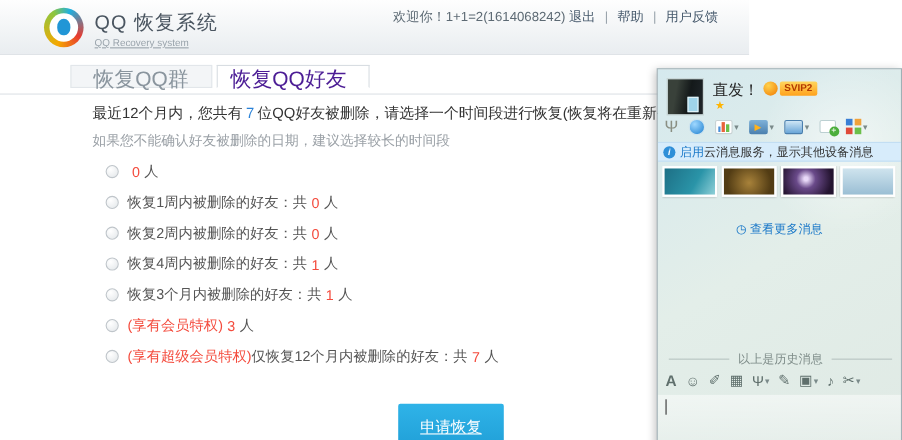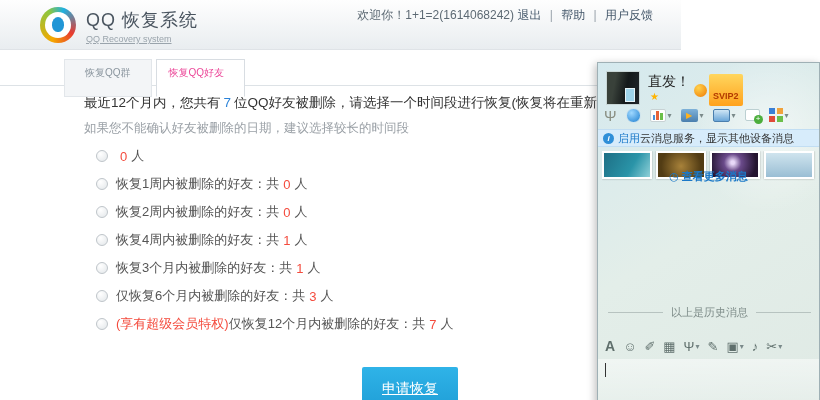"恢复QQ群" .tab { font-size: 10px -> 19px; height: 38px -> 21px }
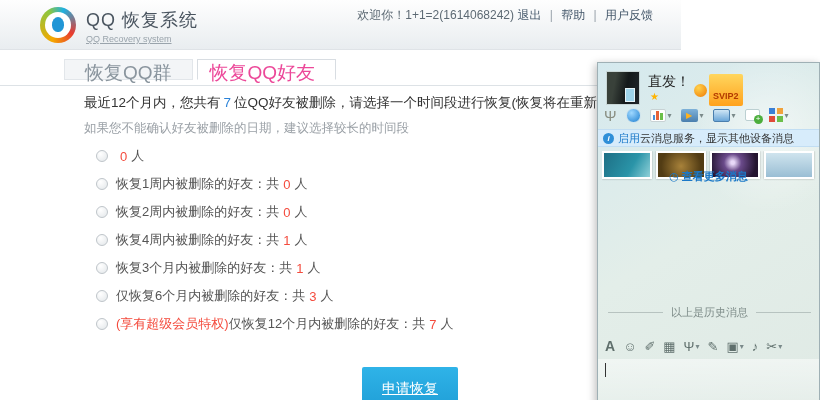"恢复QQ好友" .tab.active { color: #ec4899 -> #4c1d95 }
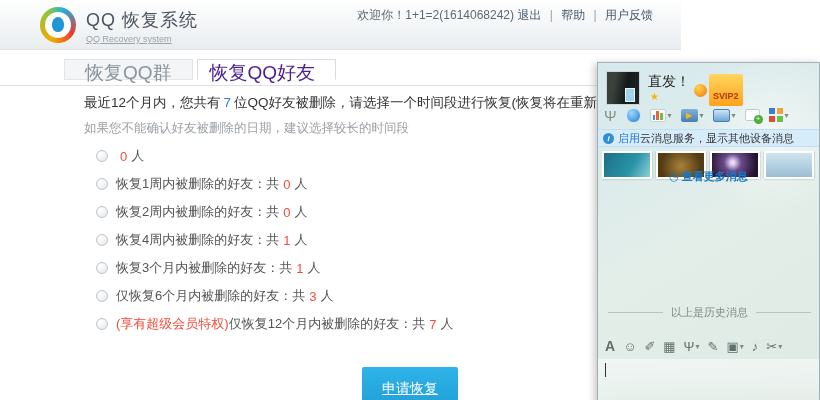"SVIP2" .svip-badge { padding: 16px 4px -> 0 4px }
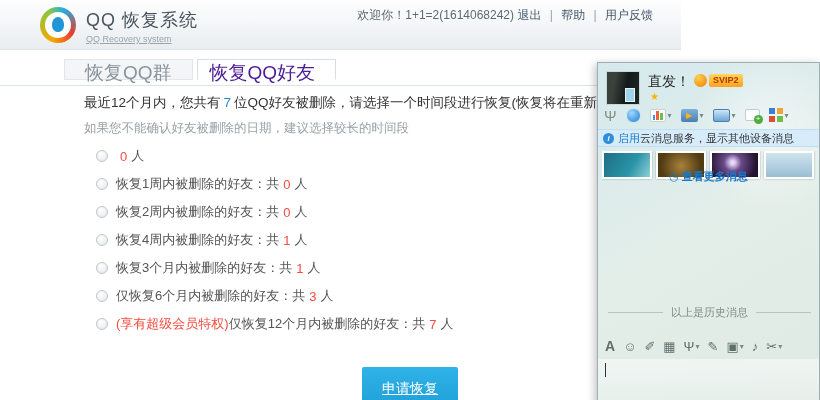"◷ 查看更多消息" .more { font-weight: bold -> none; top: 106px -> 138px }
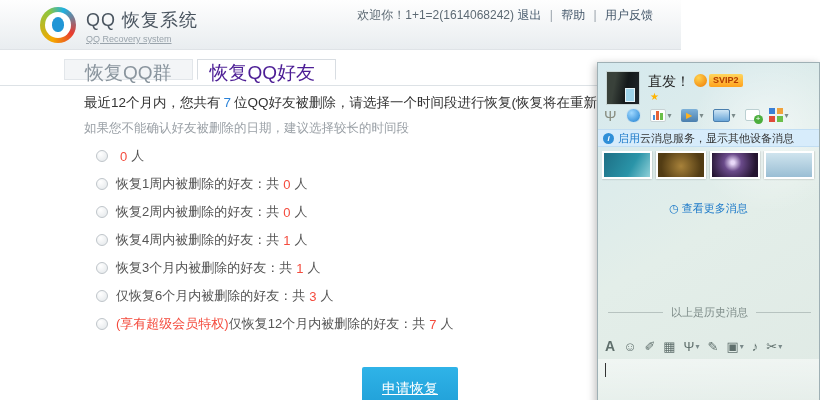"(享有会员特权)" span.vip { html: none -> <span>(享有会员特权)</span> }
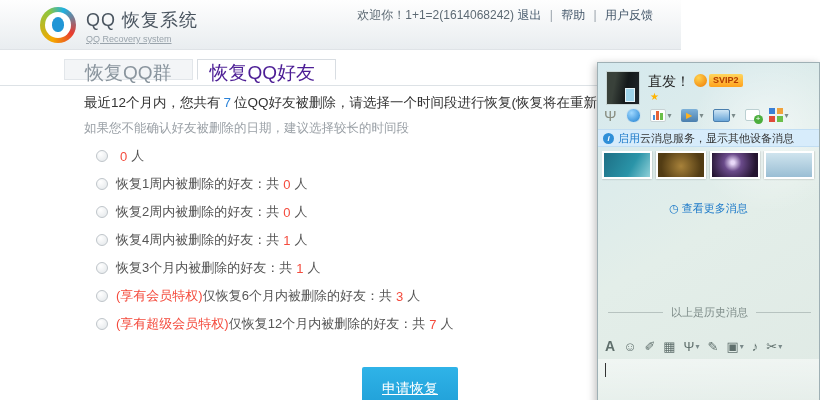"仅恢复6个月内被删除的好友：共" span { html: <span>仅恢复6个月内被删除的好友：共</span> -> none }
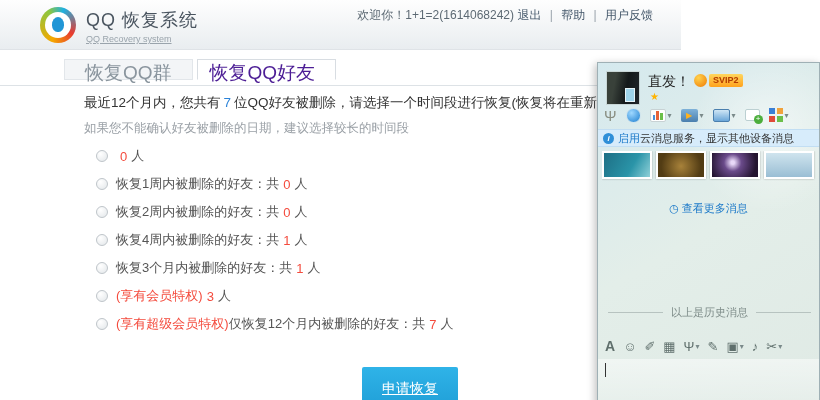"以上是历史消息" .hist span { margin: 2px 8px -> 16px 8px }
